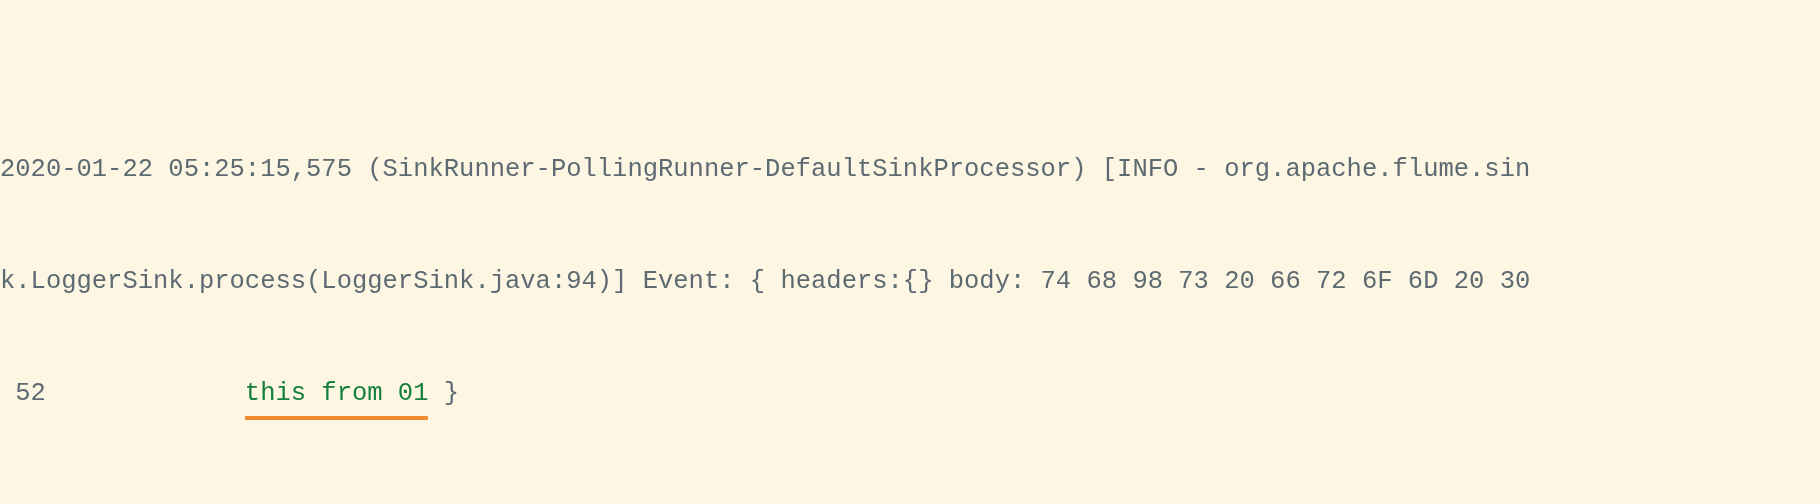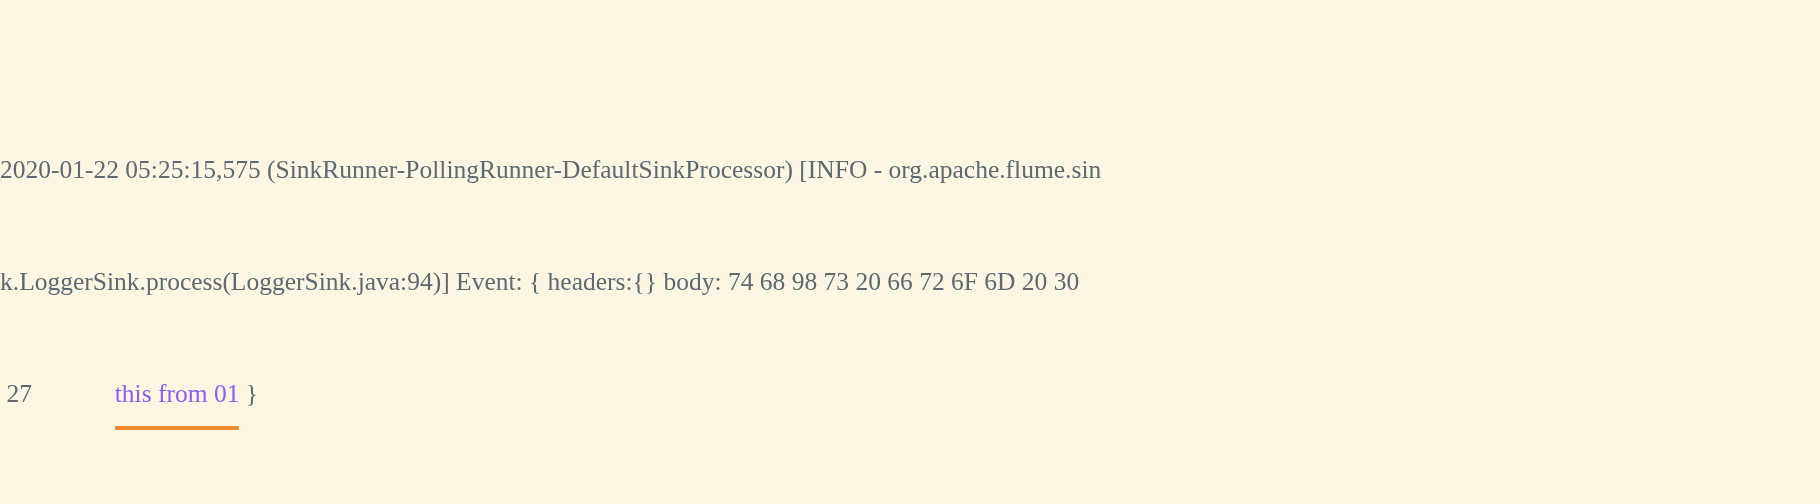"2020-01-22 05:25:15,575" .console { font-family: Liberation Serif, serif -> Liberation Mono, monospace }
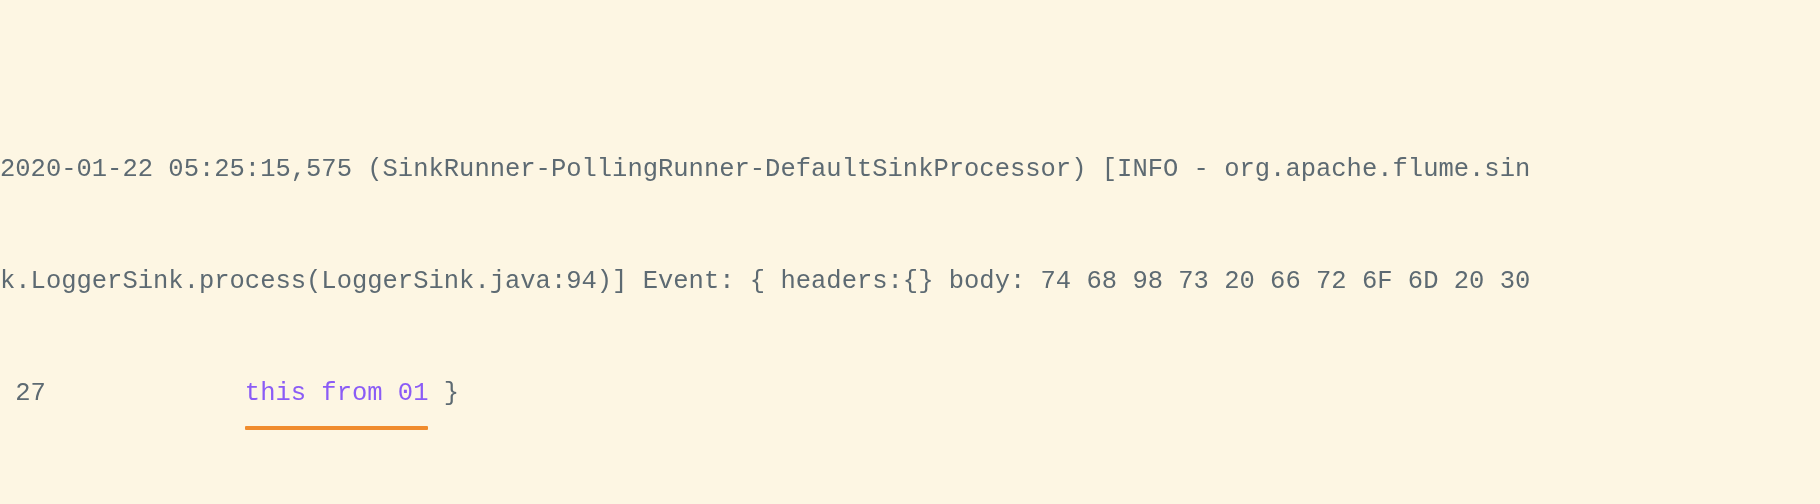"27" span { text: 27 -> 52 }
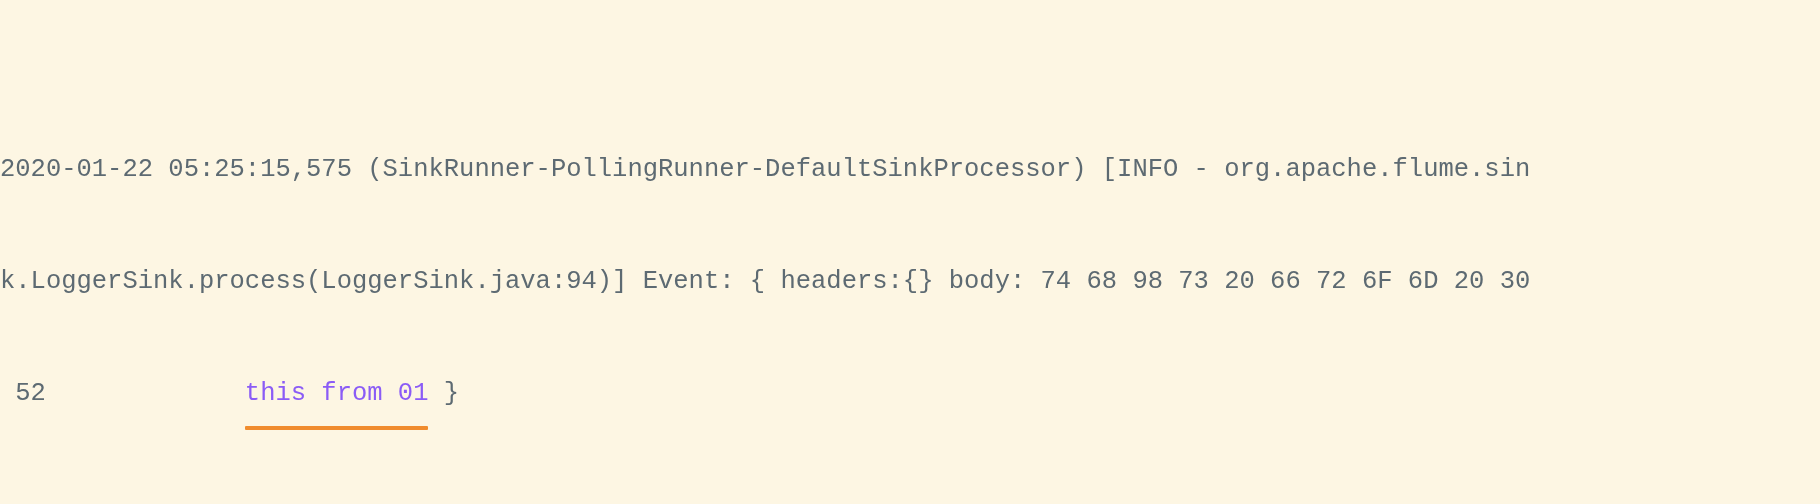"this from 01" .hl { color: #8b5cf6 -> #15803d; padding-bottom: 18px -> 8px }
